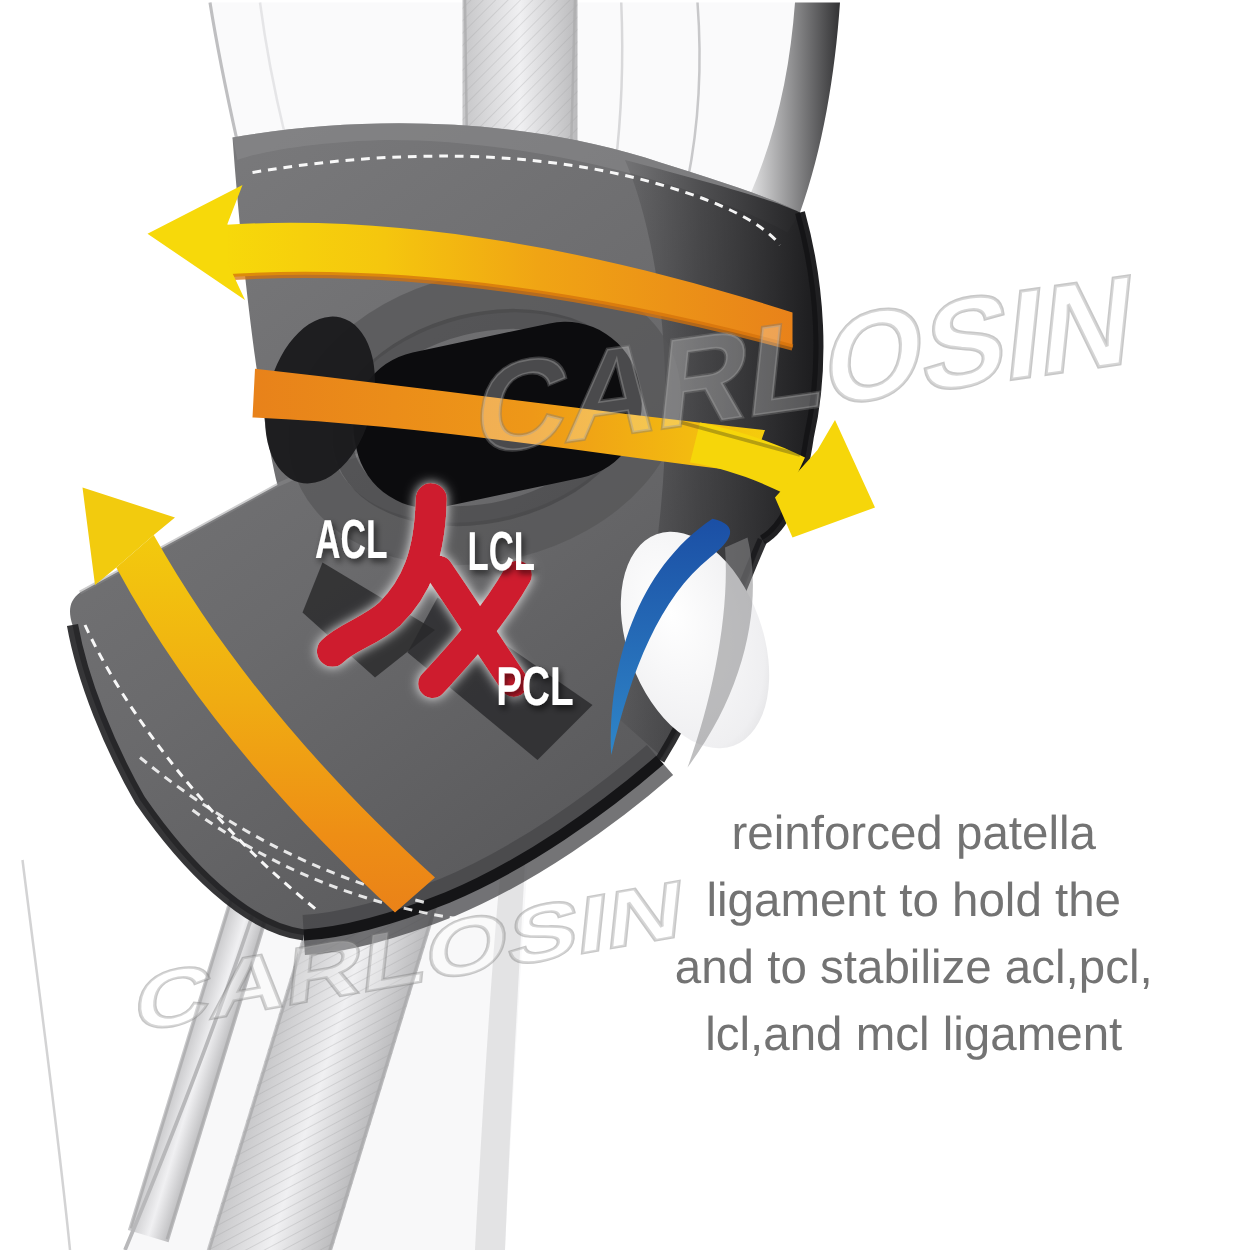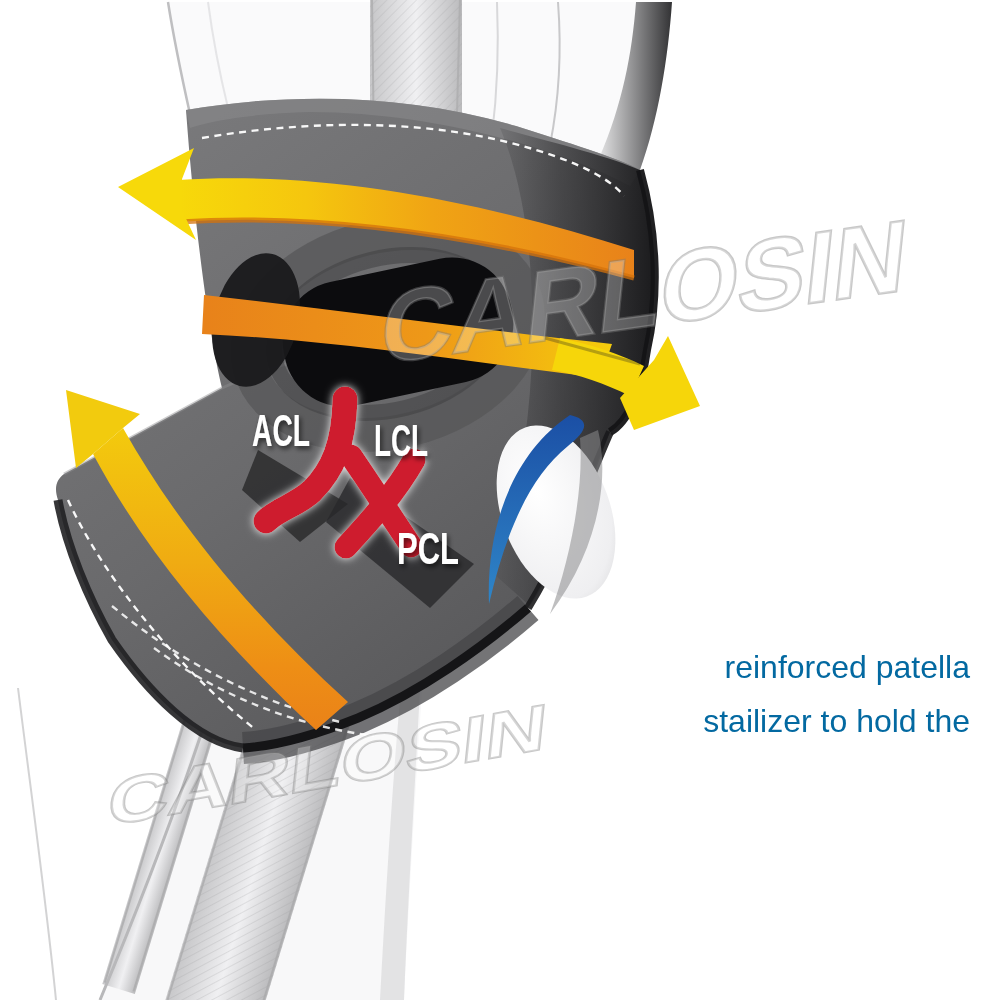"reinforced patella" .caption { color: #0369a1 -> #737373; font-size: 32px -> 38px; text-align: right -> center }
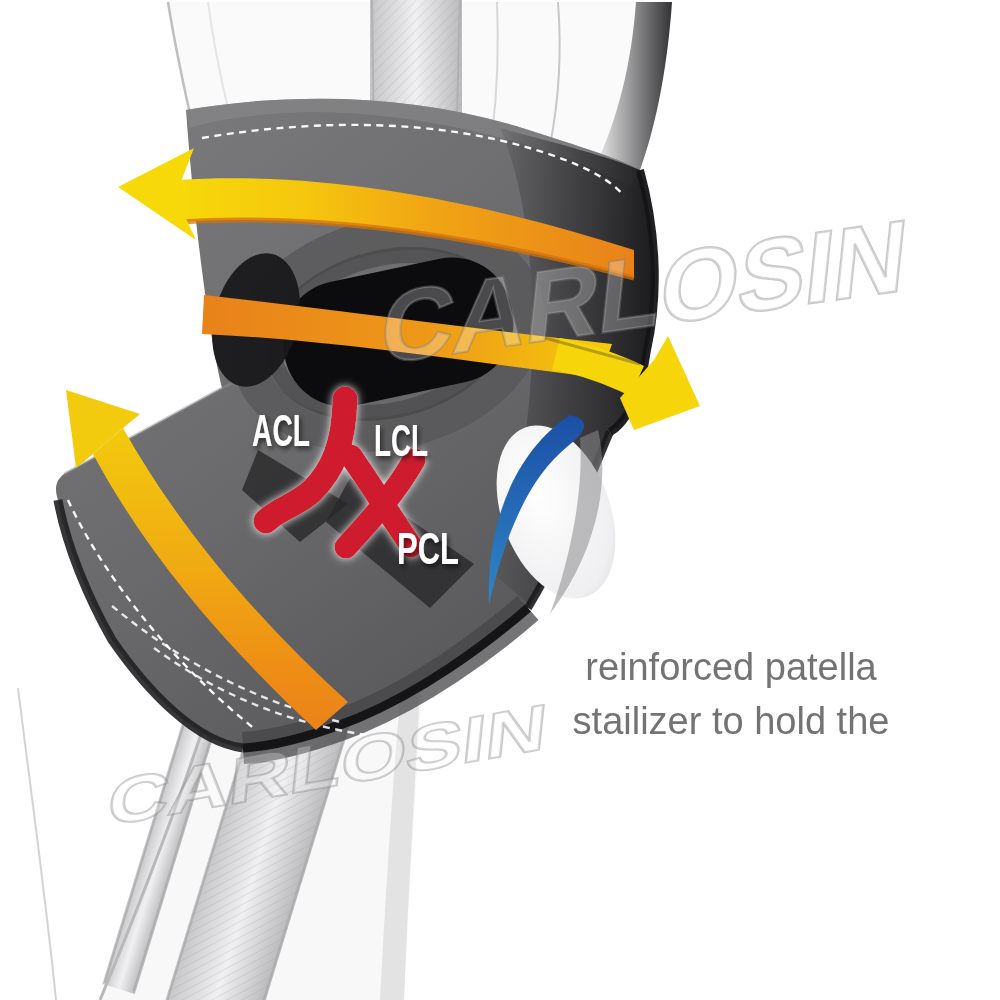"stailizer to hold the" div { text: stailizer -> ligament }
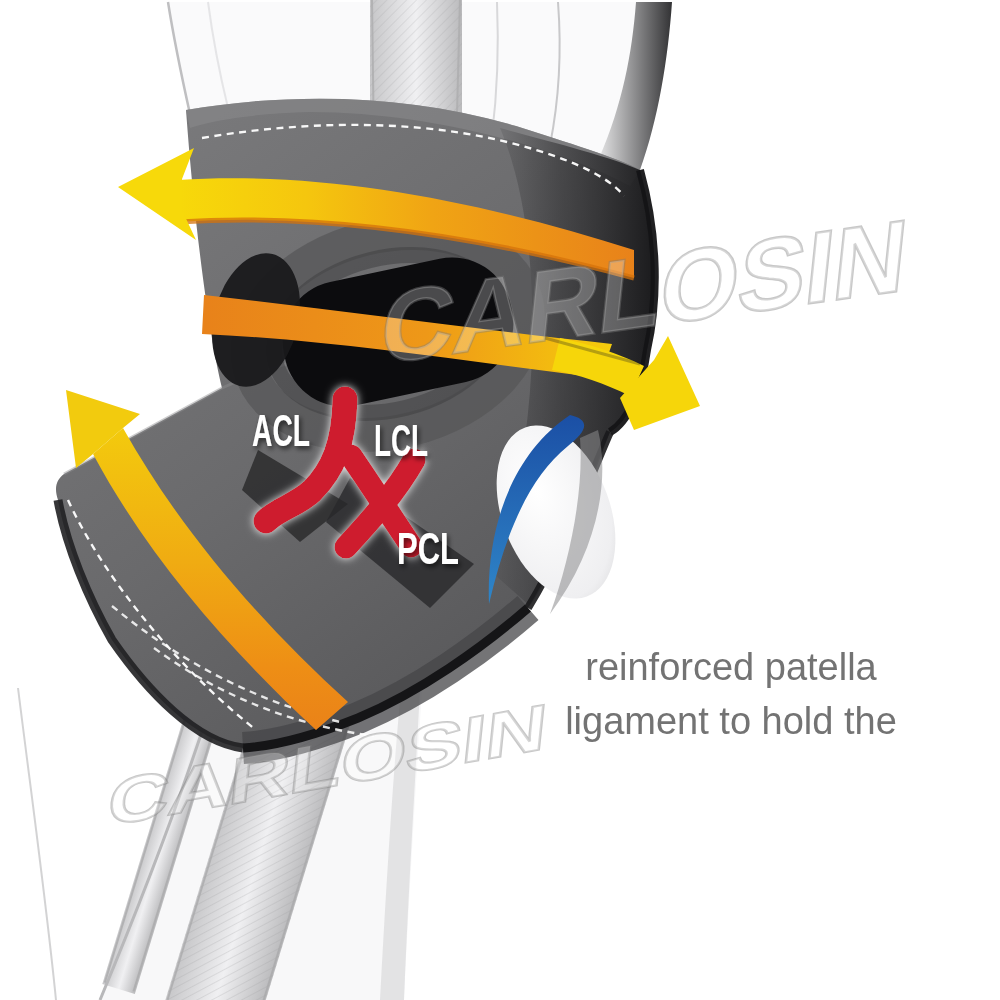"and to stabilize acl,pcl," div { html: none -> <div>and to stabilize acl,pcl,</div> }
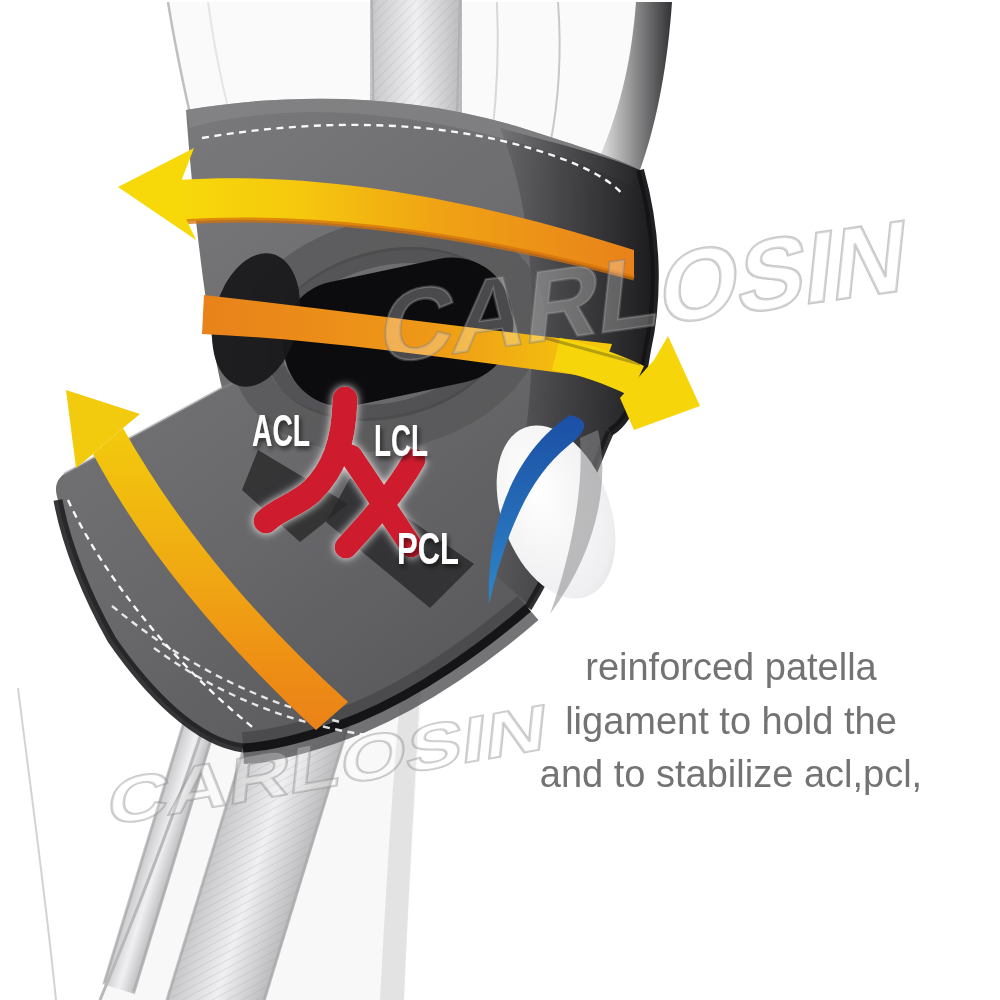"lcl,and mcl ligament" div { html: none -> <div>lcl,and mcl ligament</div> }
